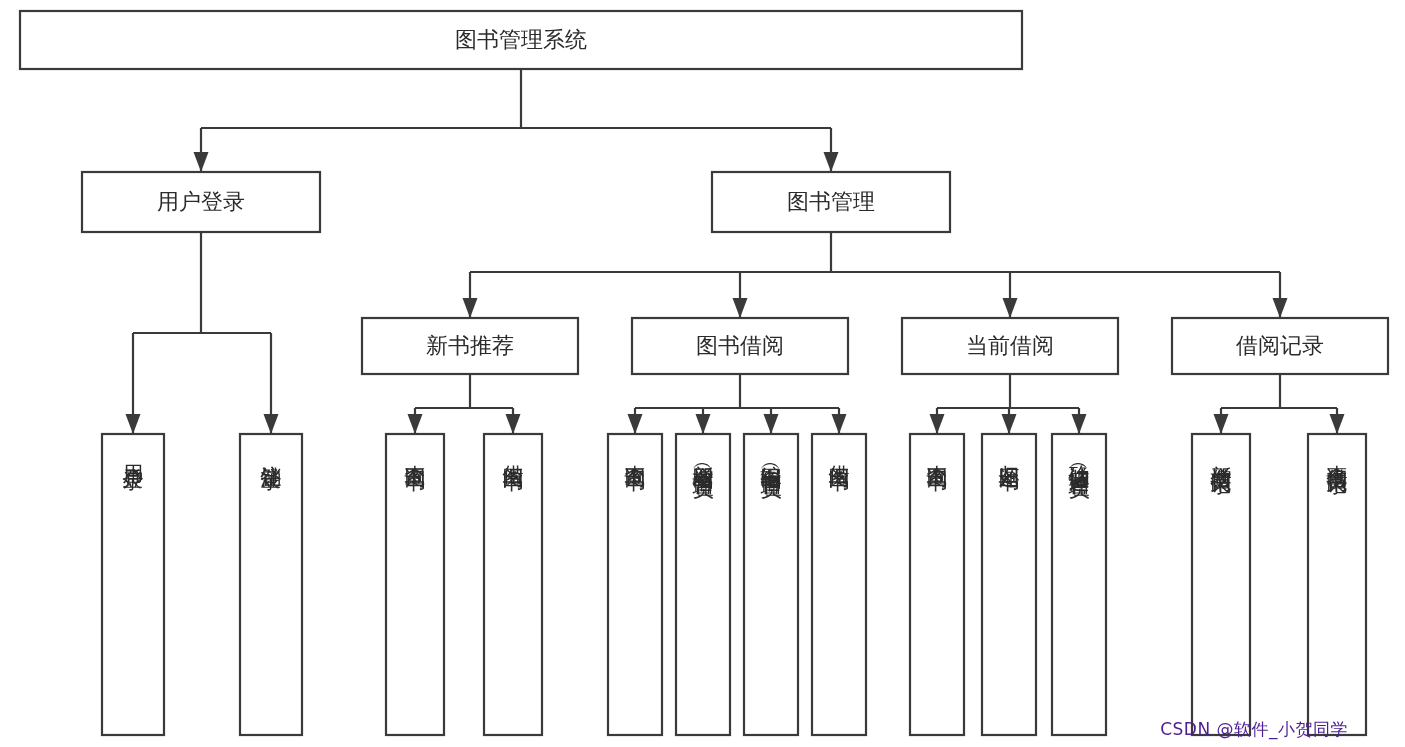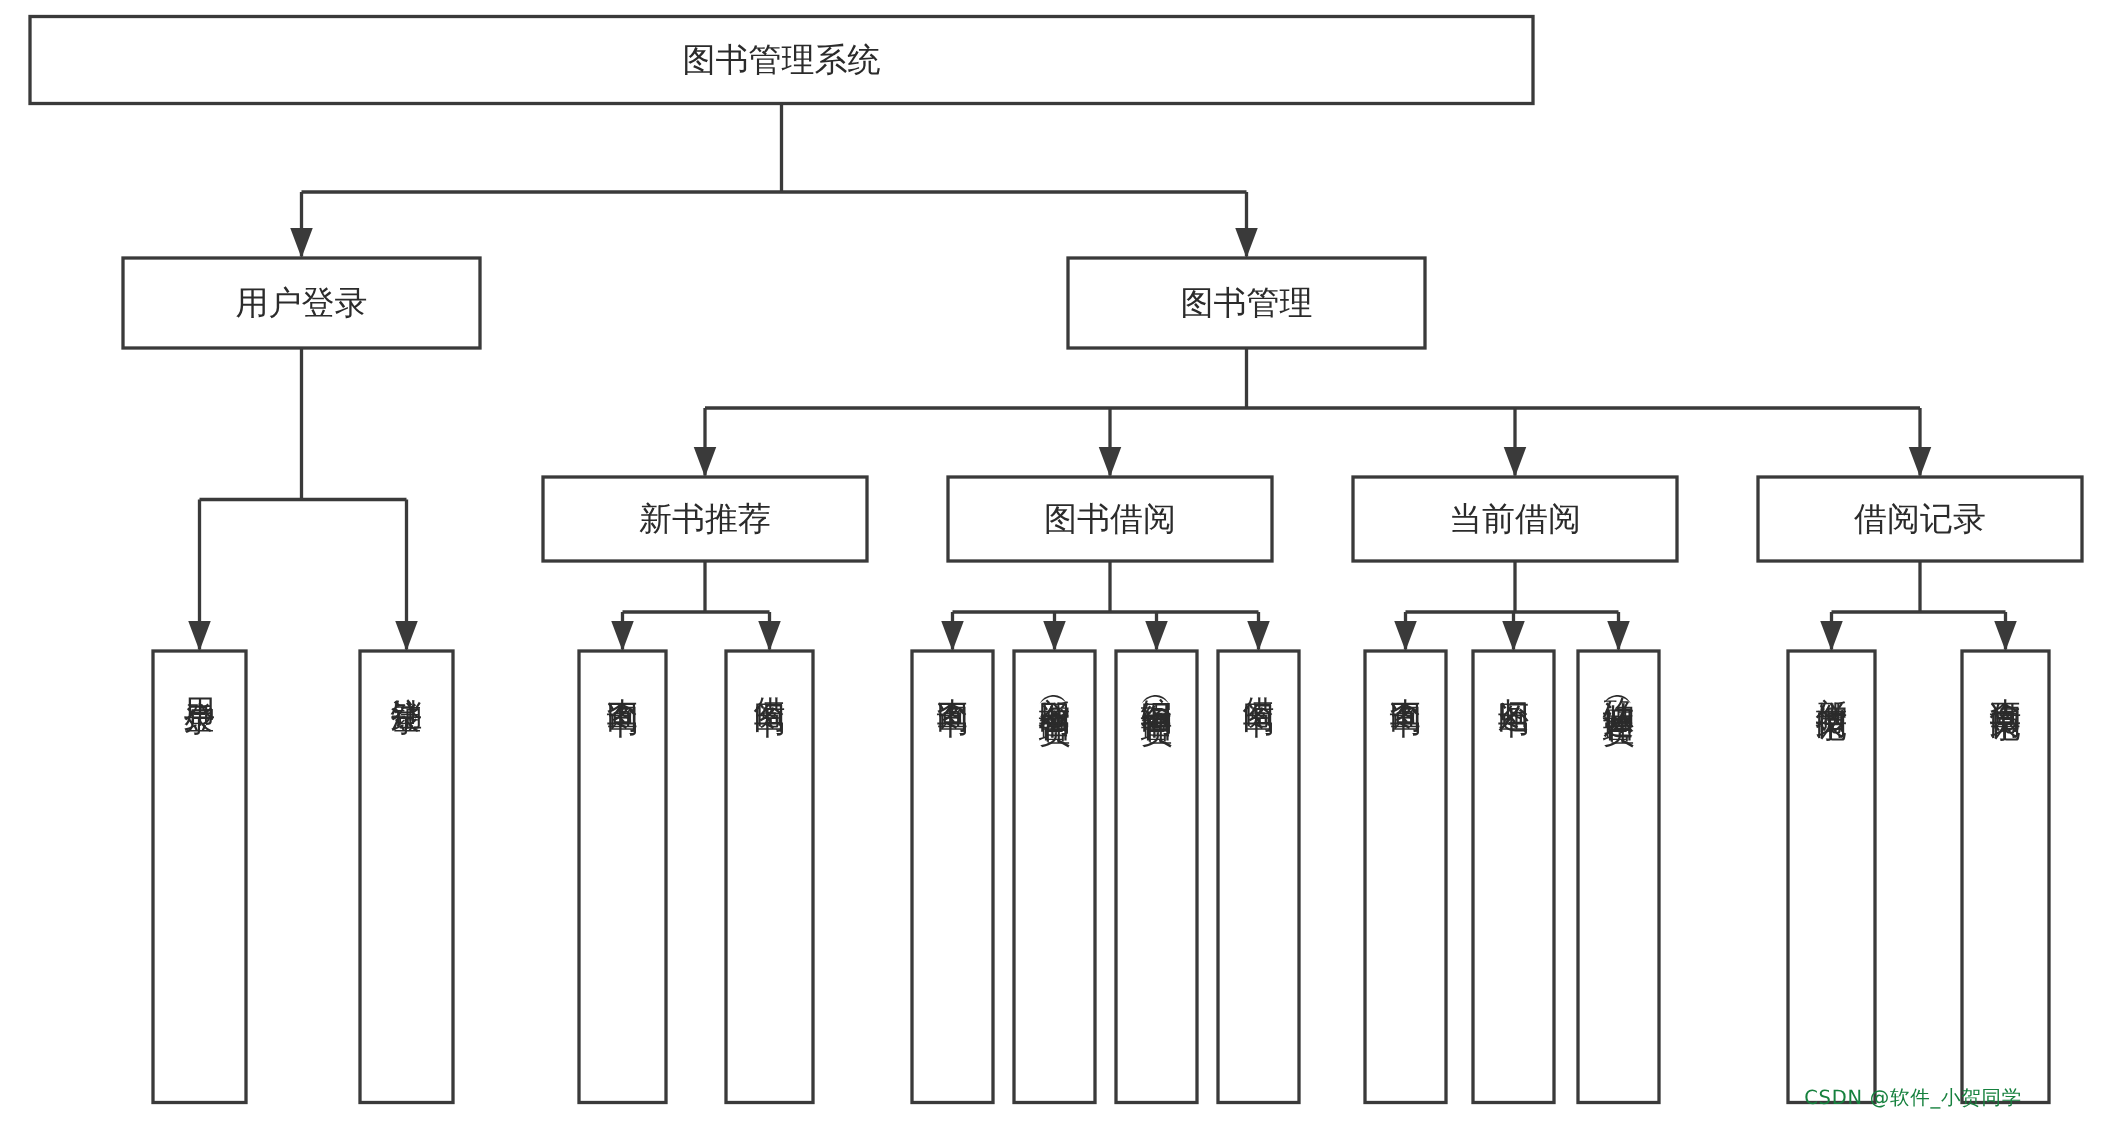"CSDN @软件_小贺同学" .watermark { color: #15803d -> #4c1d95; font-size: 13px -> 17px }
